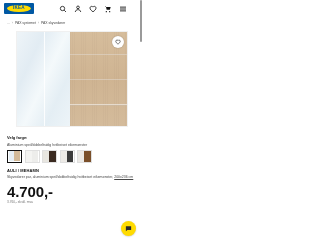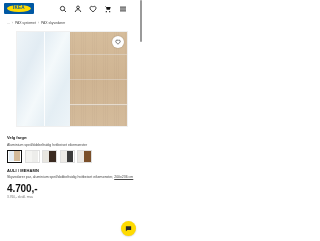"4.700,-" .price { font-size: 10px -> 15px }
